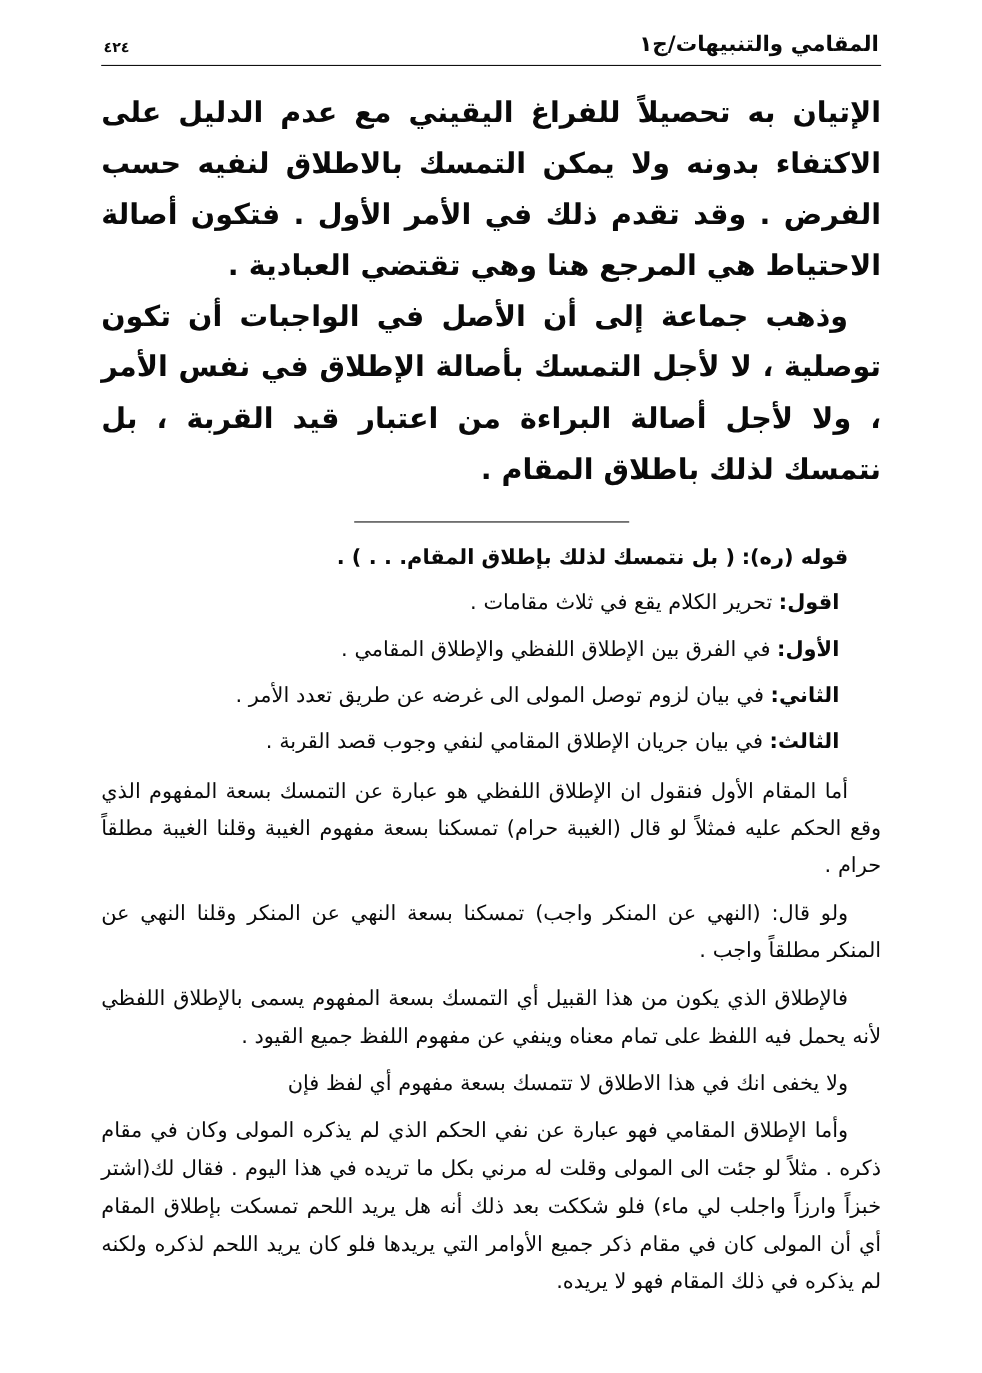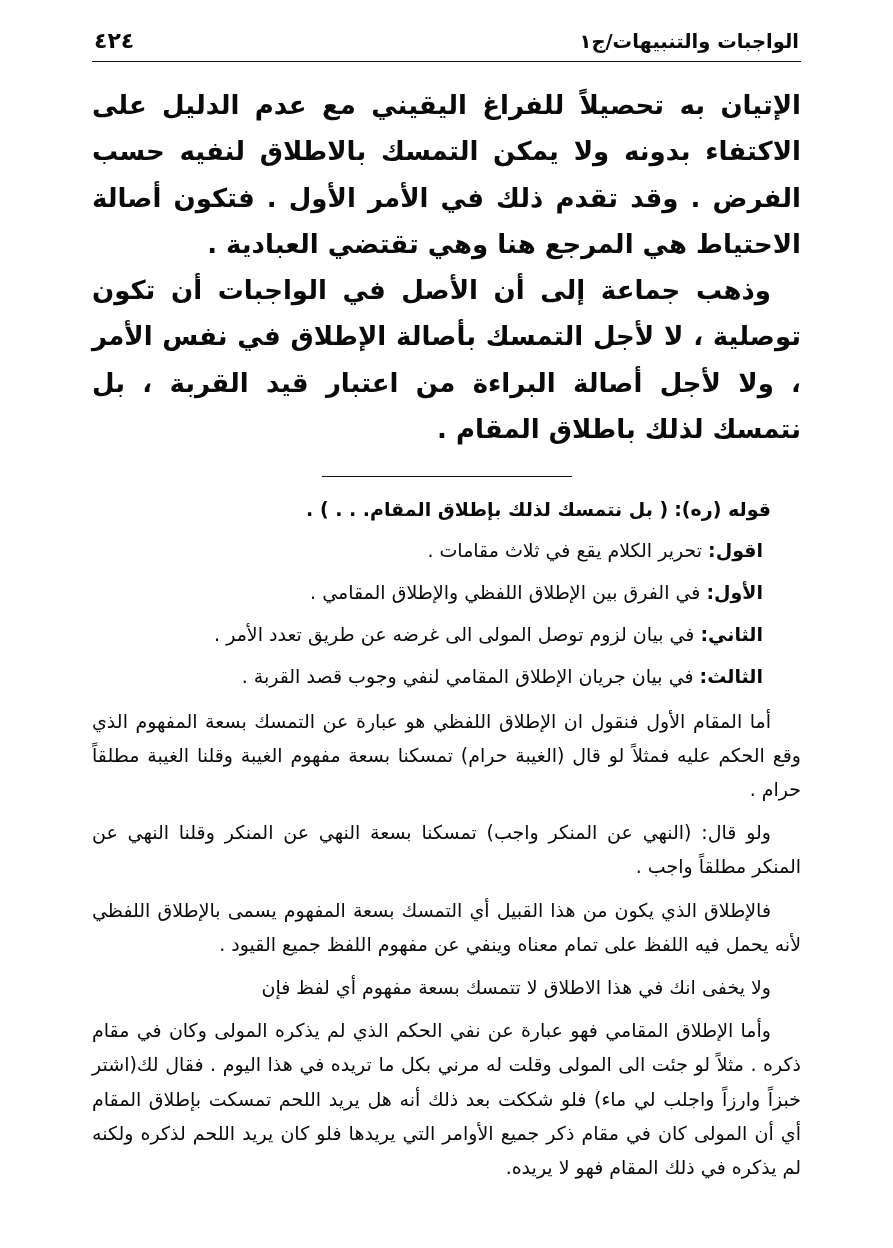"٤٢٤" .header-page { font-size: 22px -> 13px }
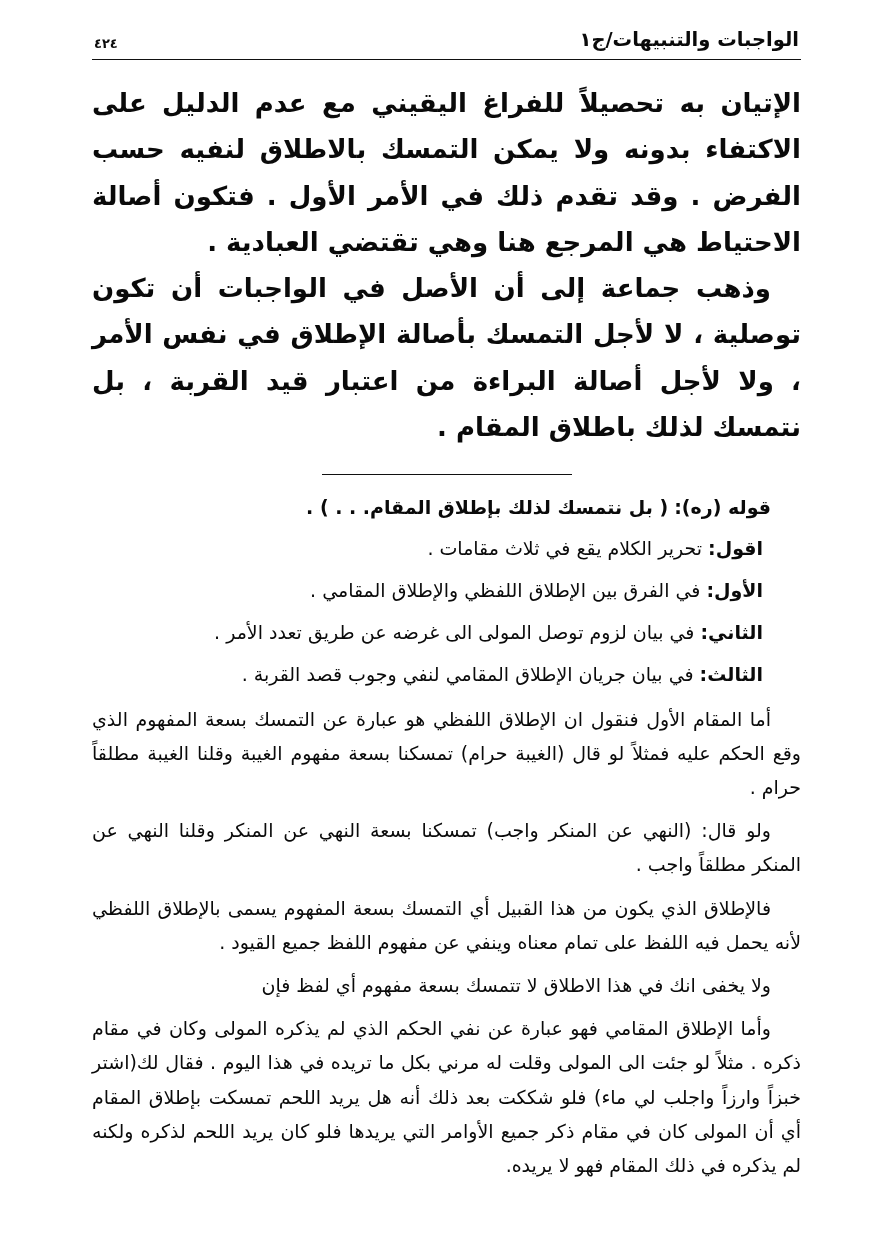"الواجبات والتنبيهات/ج١" div.header-title { text: الواجبات -> المقامي }
